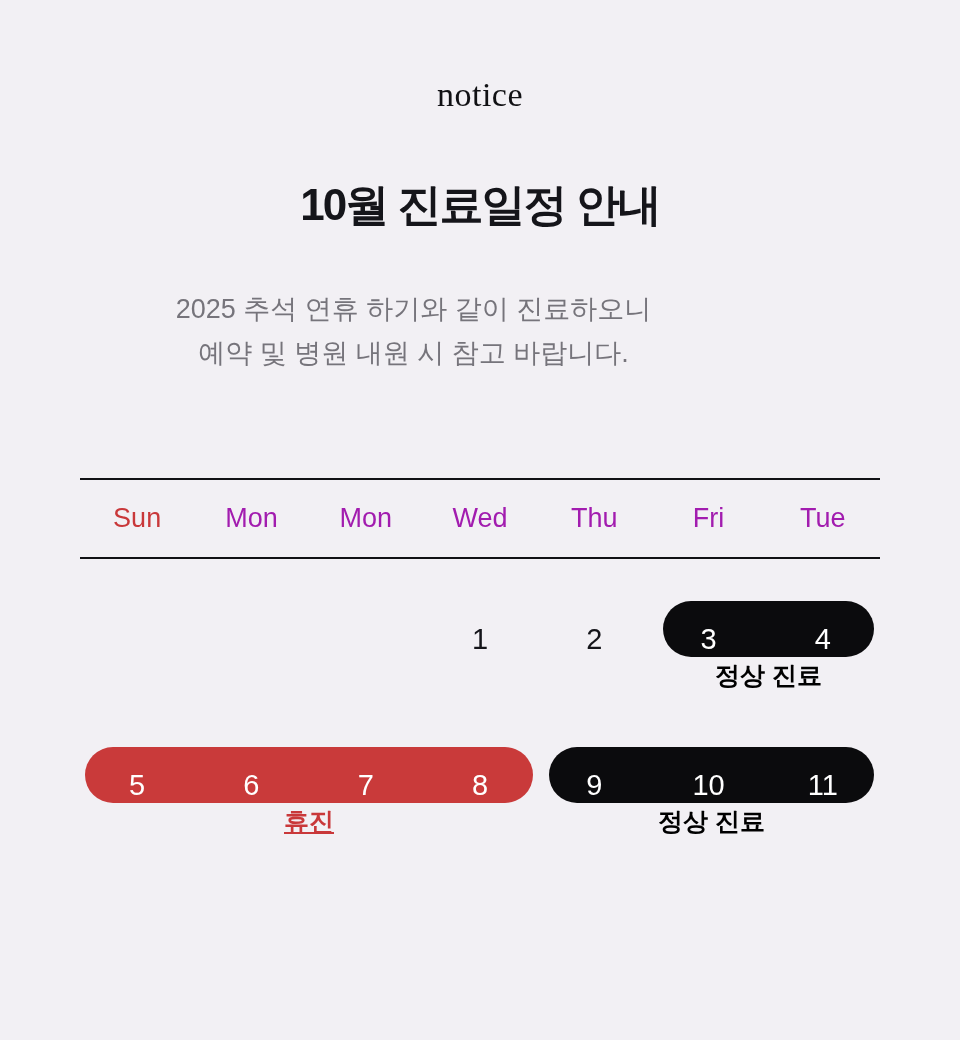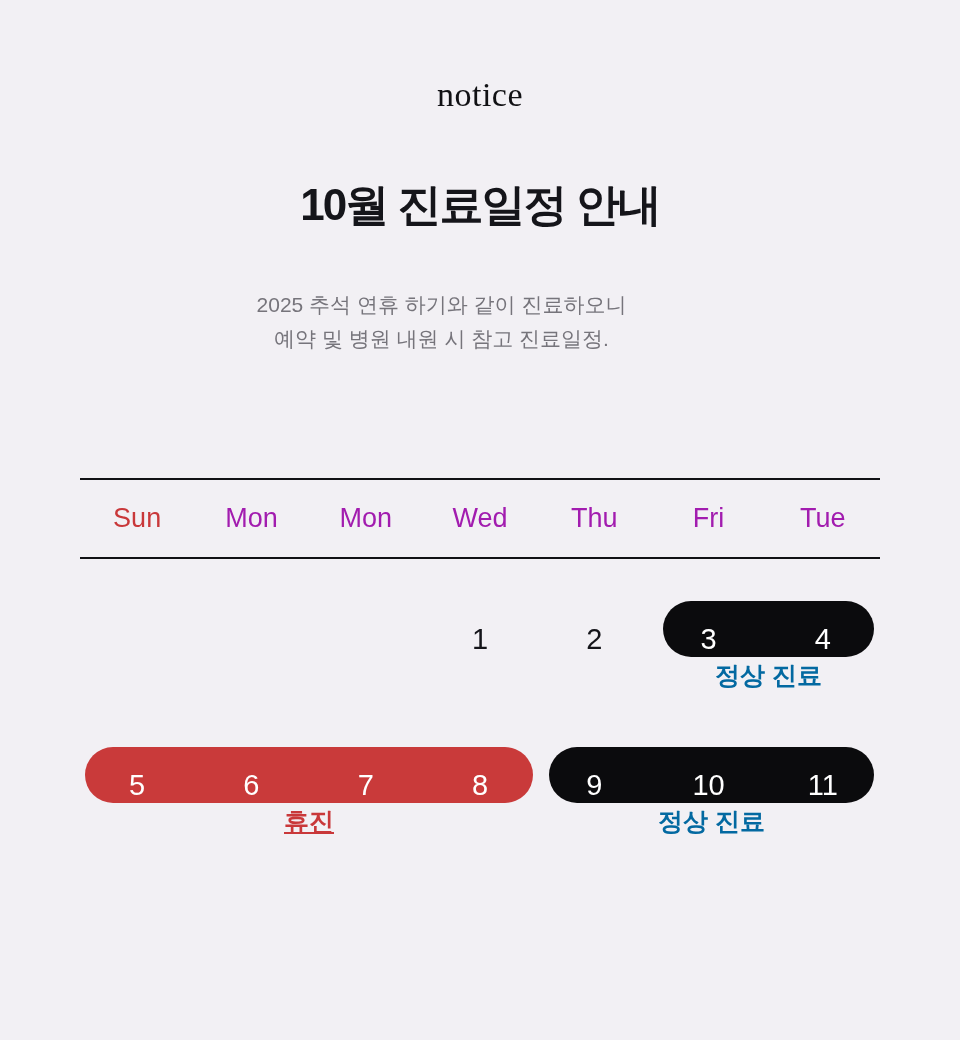"2025 추석 연휴 하기와 같이" .subtitle { font-size: 21px -> 27px; margin-left: 28px -> none }
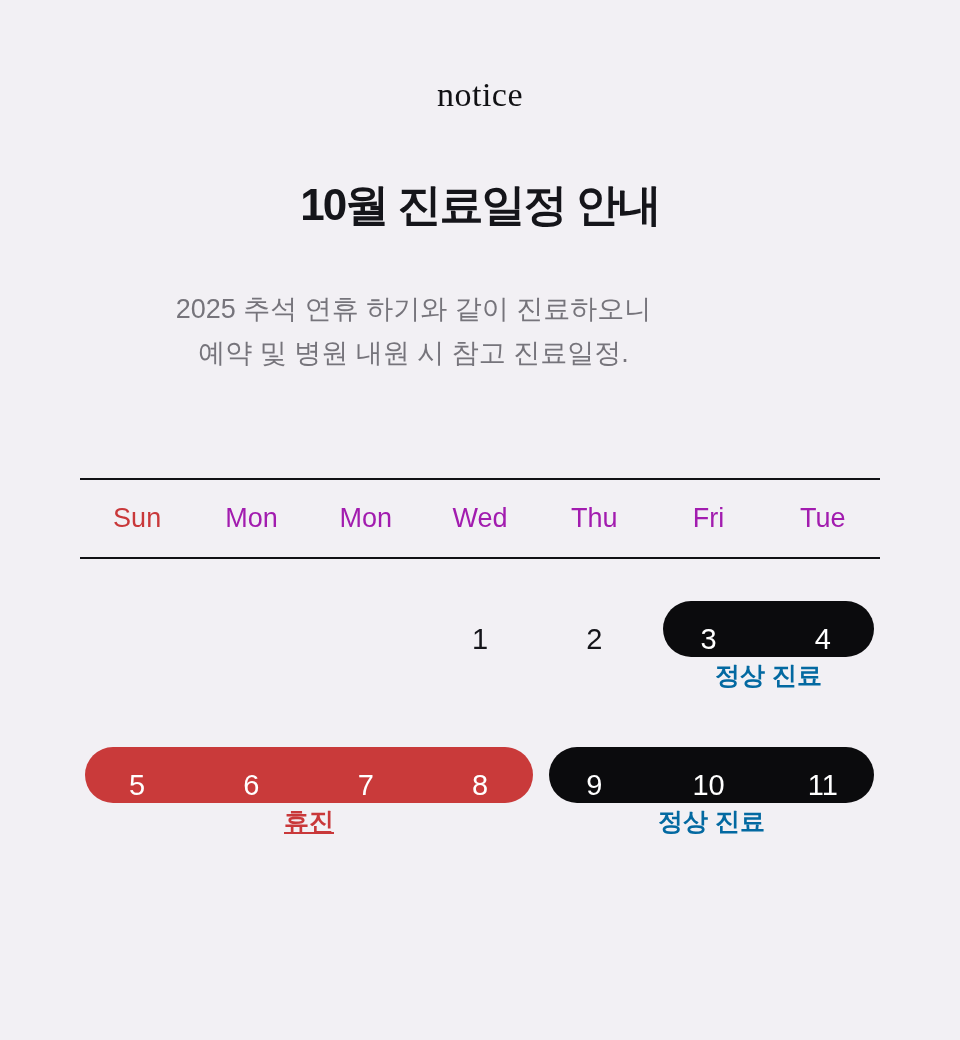"예약 및 병원 내원 시" span.sub-line { text: 진료일정 -> 바랍니다 }
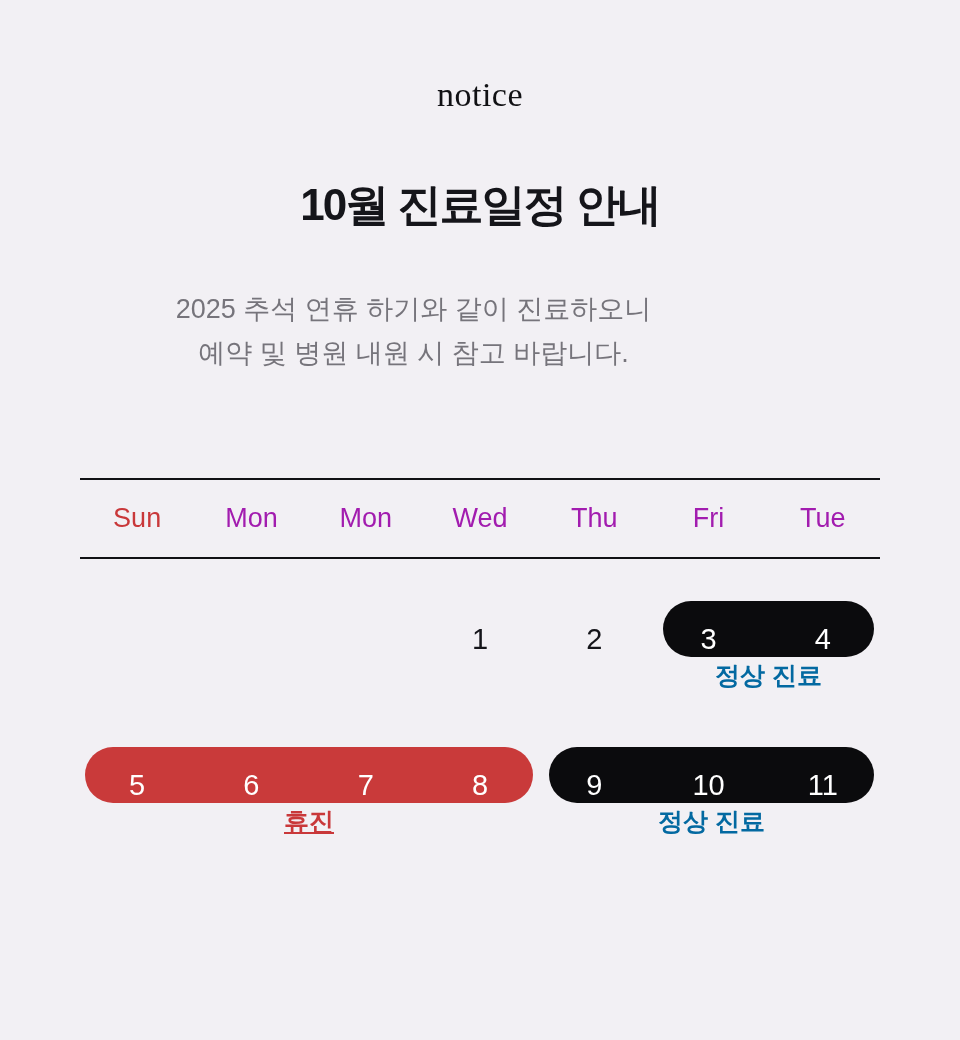"정상 진료" .caption.dark-label { color: #0369a1 -> #000000 }
